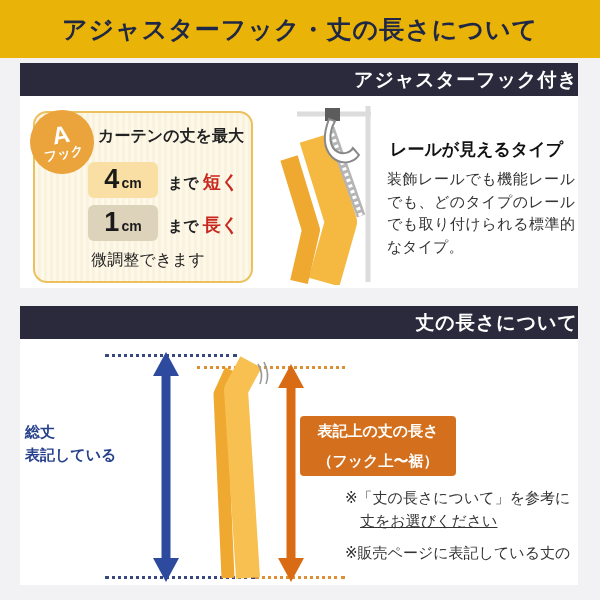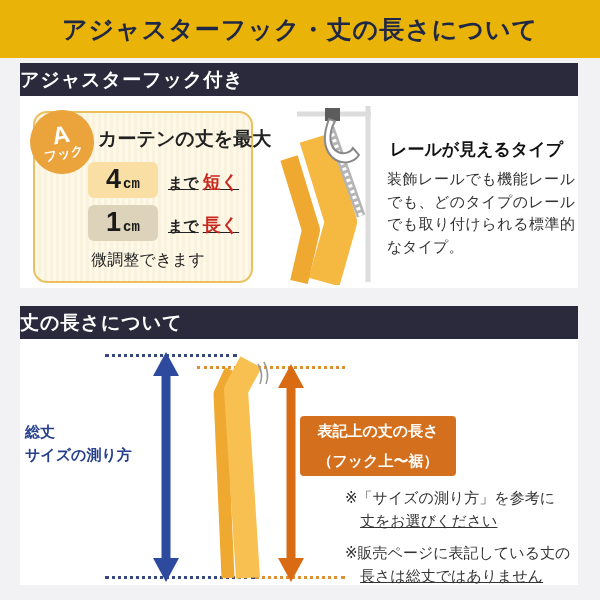"アジャスターフック付き" .sec-header { justify-content: flex-start -> flex-end }
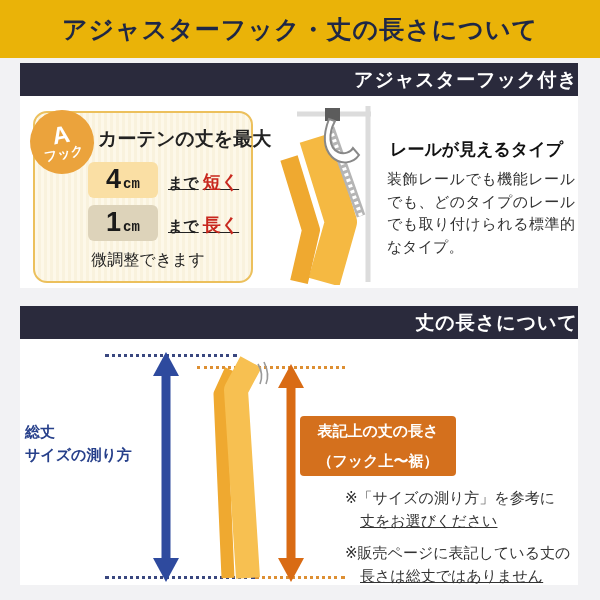"カーテンの丈を最大" .hook-intro { font-size: 19px -> 16px }
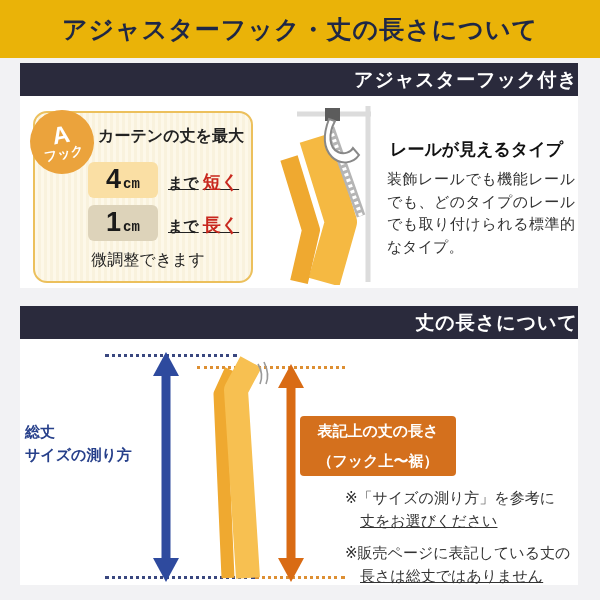"cm" .value-box .unit { font-family: Liberation Mono, monospace -> none }
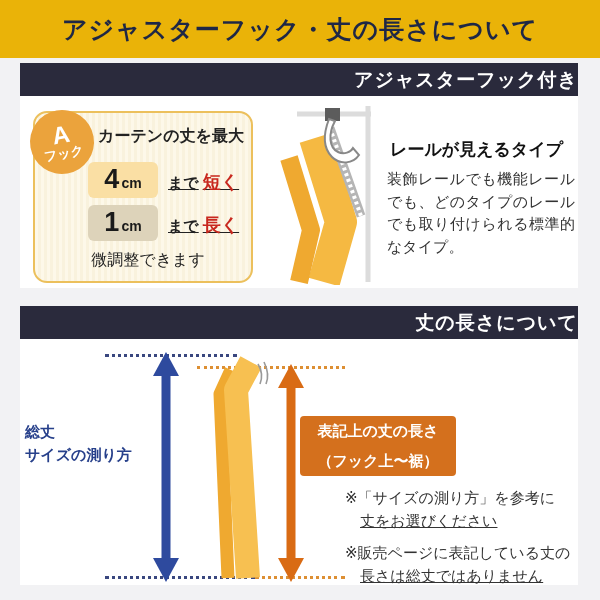"まで 短く" .row-suffix { text-decoration: underline -> none }
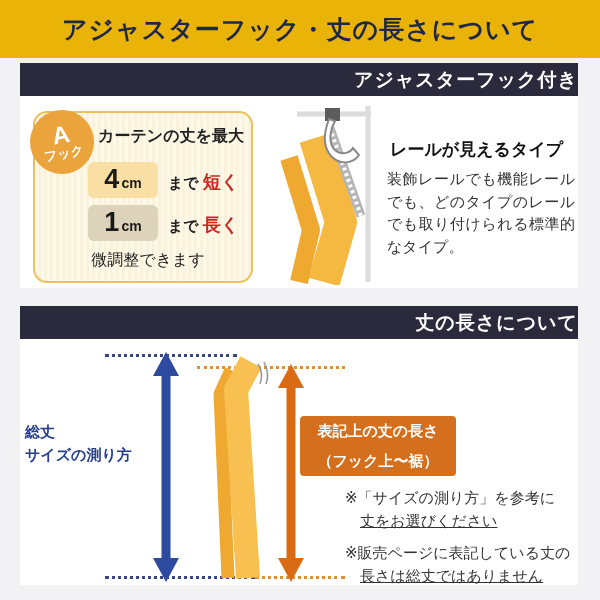"サイズの測り方" span { text: サイズの測り方 -> 表記している }
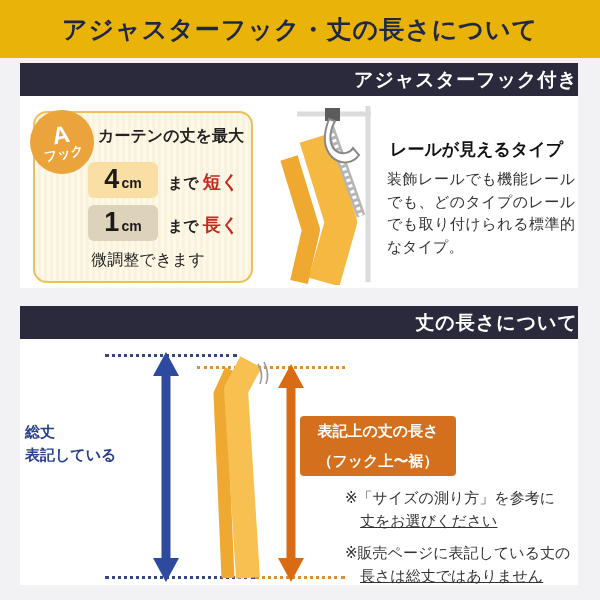"※「サイズの測り方」を参考に" span { text: サイズの測り方 -> 丈の長さについて }
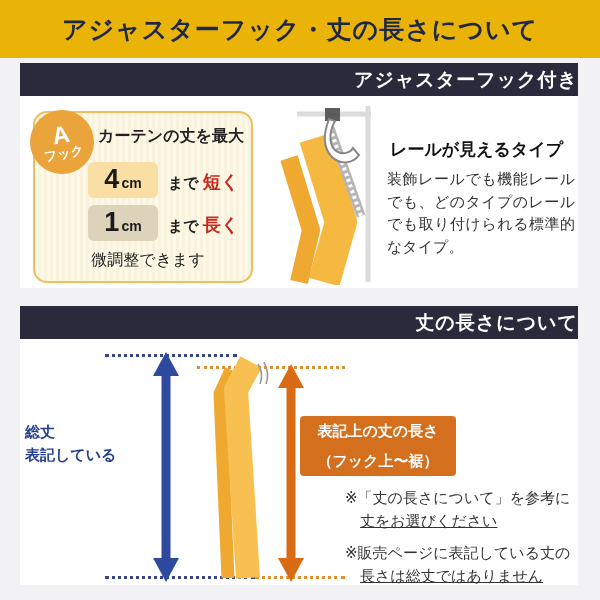"長さは総丈ではありません" span.l2 { html: <span>長さは総丈ではありません</span> -> none }
